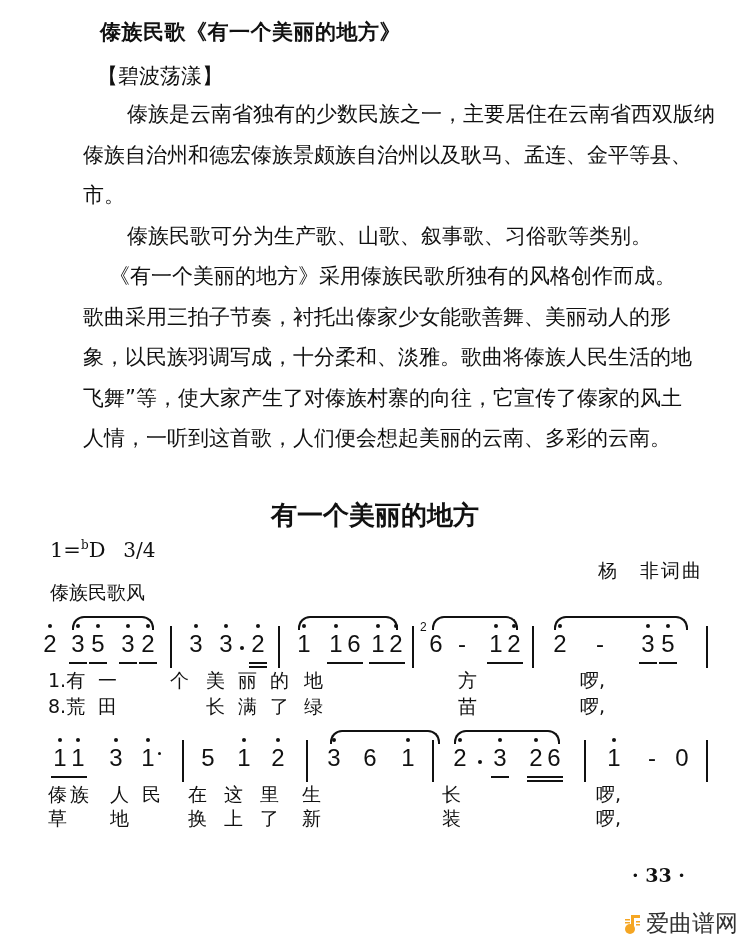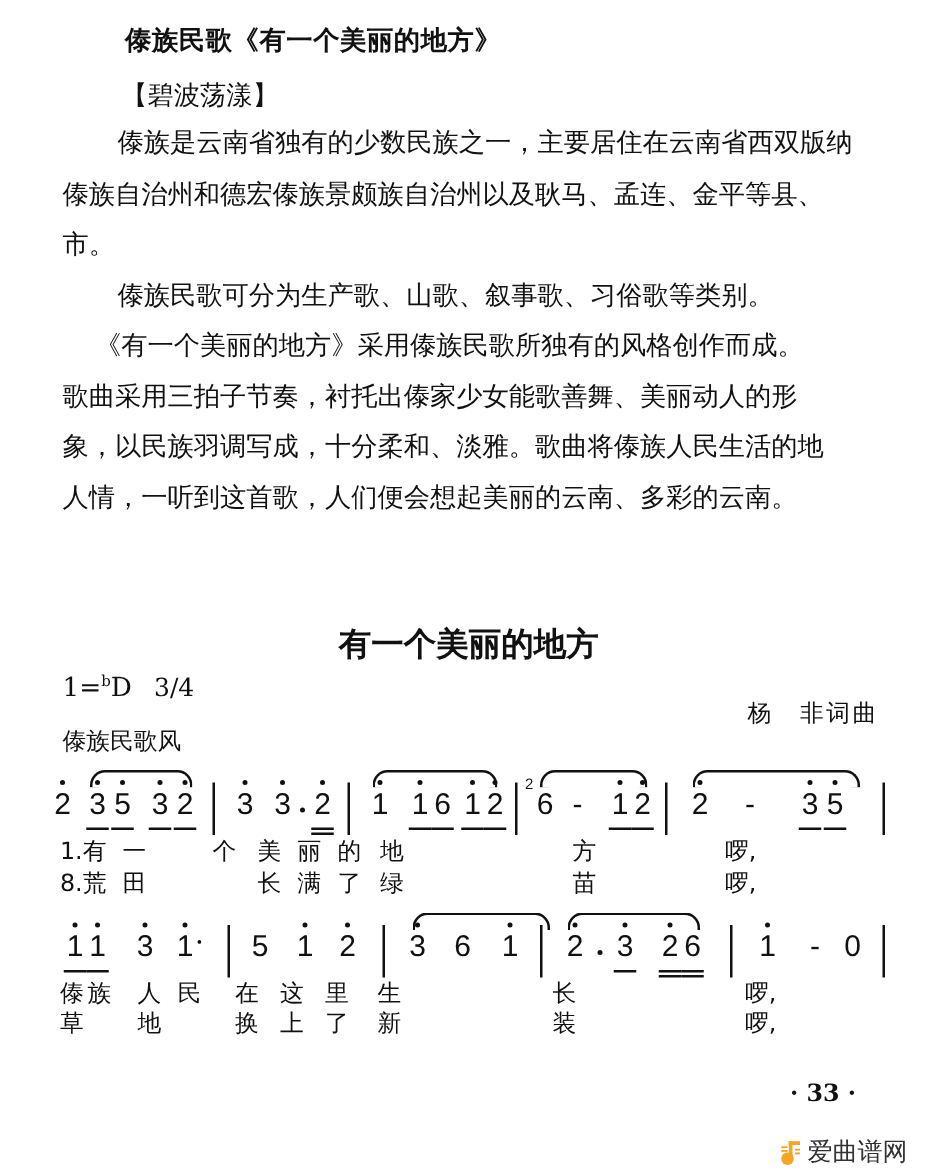"傣族是云南省独有的少数民族之一，主要居住在云南省西双版纳" .para .line { margin-left: none -> 33px }
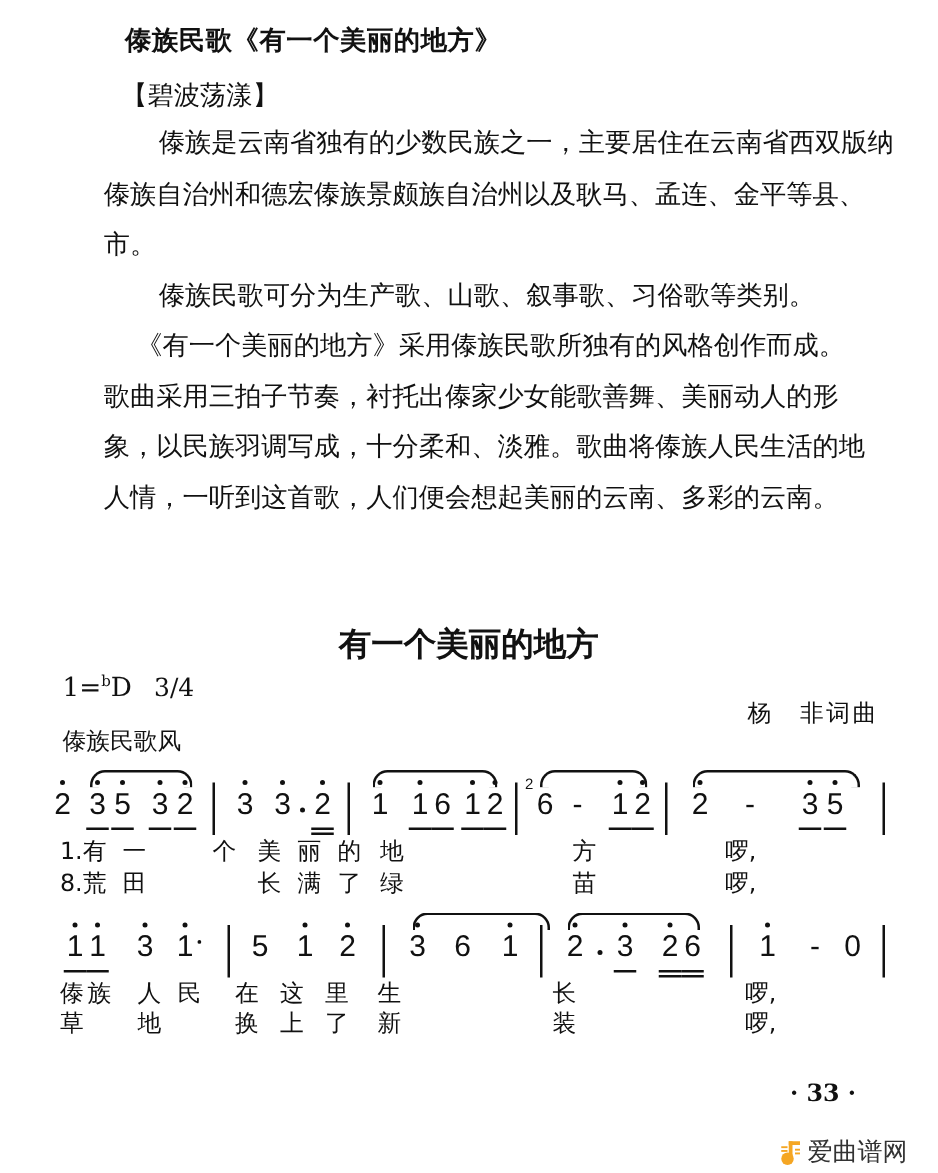"飞舞”等，使大家产生了对傣族村寨的向往，它宣传了傣家的风土" span.line { html: none -> <span>飞舞”等，使大家产生了对傣族村寨的向往，它宣传了傣家的风土</span> }
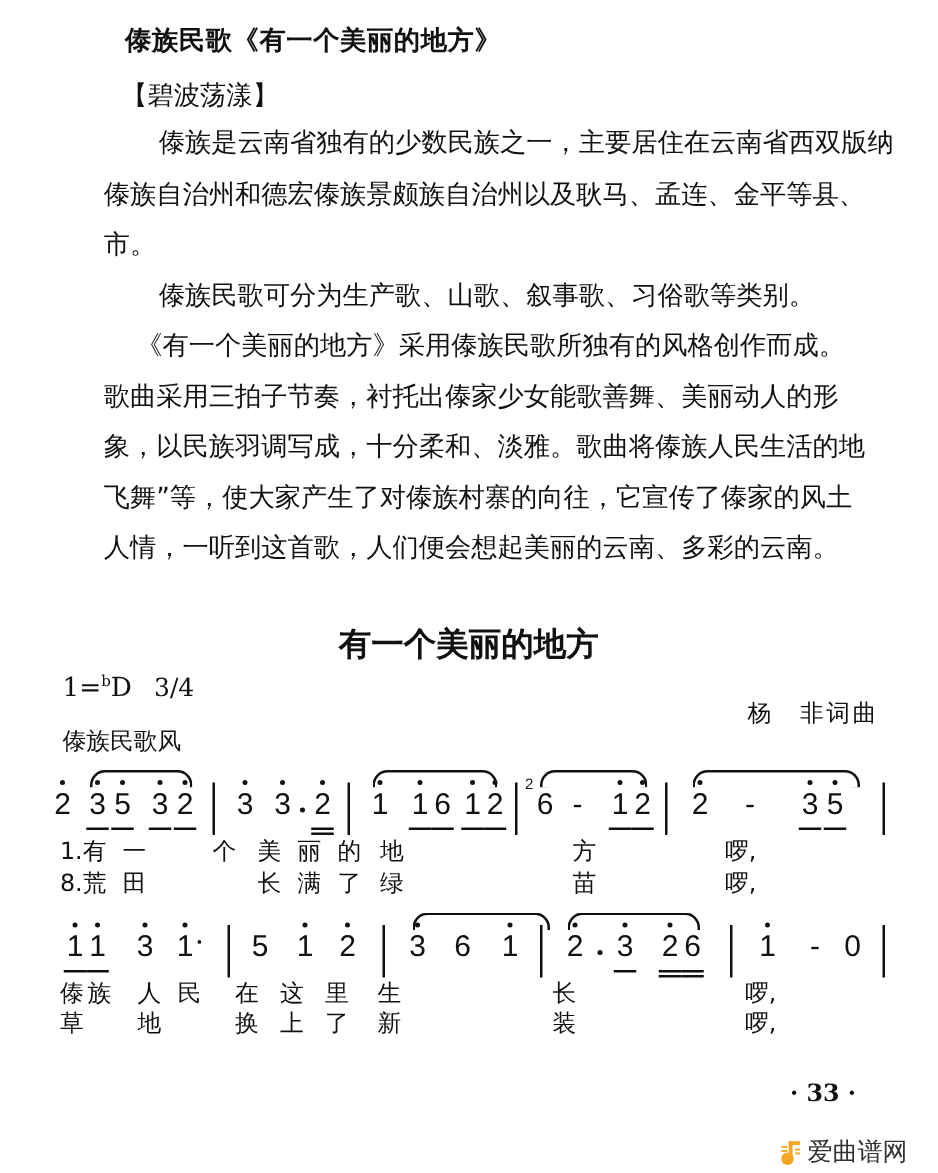"爱曲谱网" .wm-text { font-size: 20px -> 23px }
